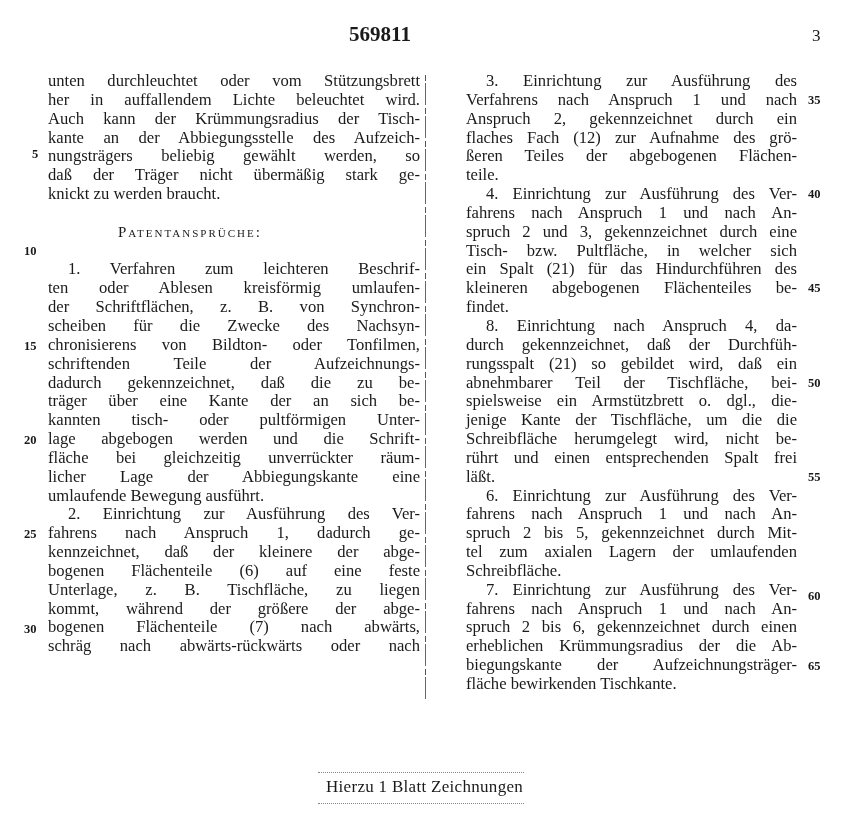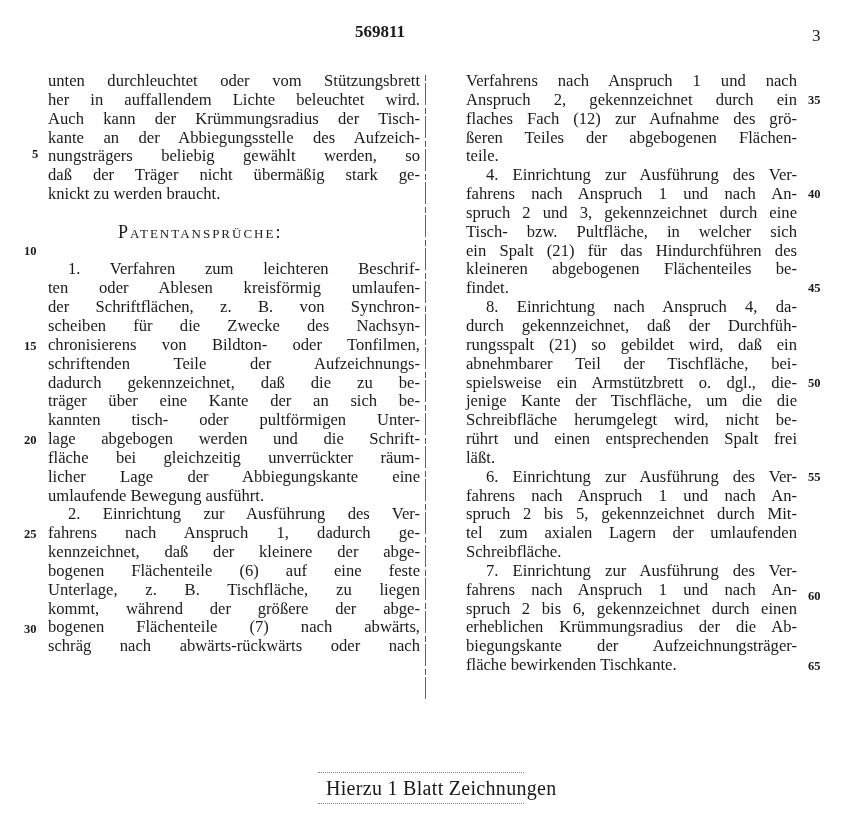"569811" .header-num { font-size: 17px -> 21px }
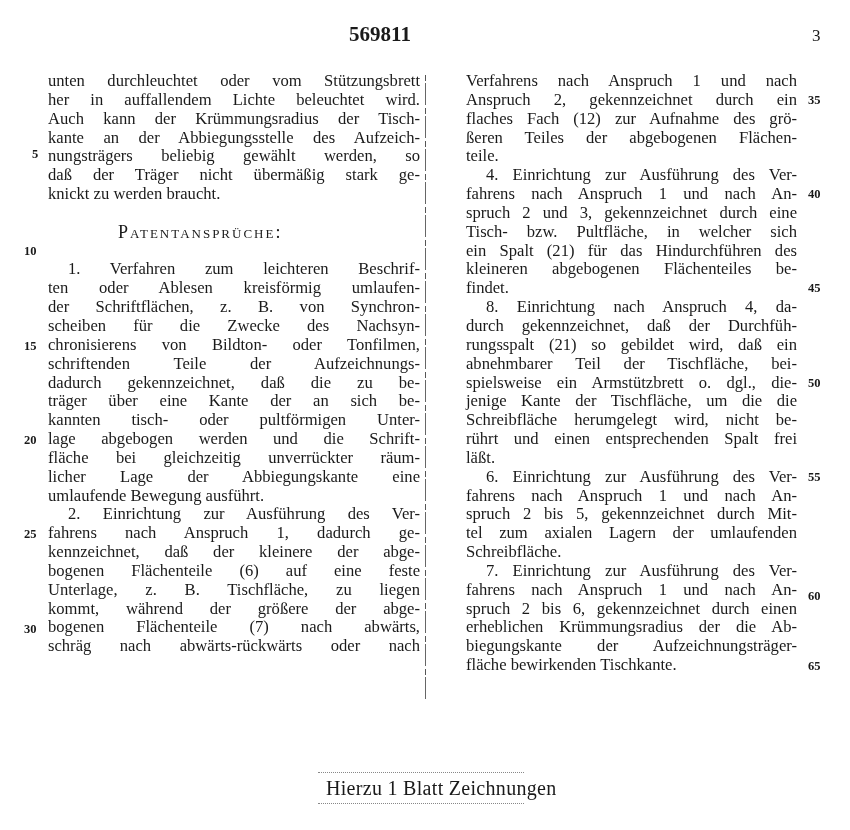"3. Einrichtung zur Ausführung des" span.line { html: none -> <span>3. Einrichtung zur Ausführung des</span> }
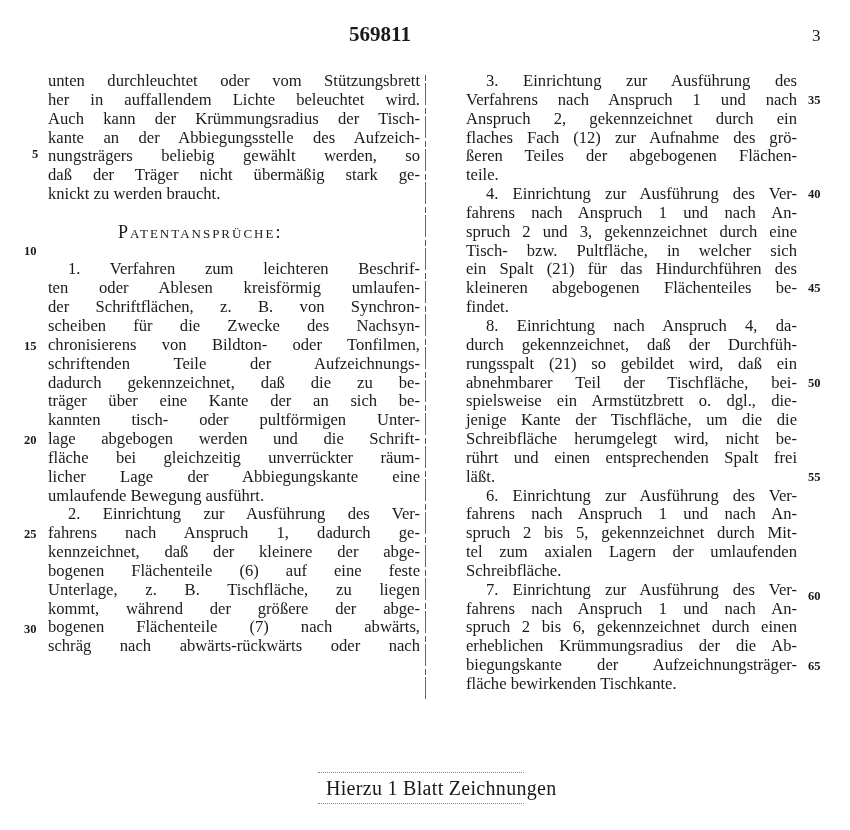"Patentansprüche:" .heading { font-size: 18px -> 15px }
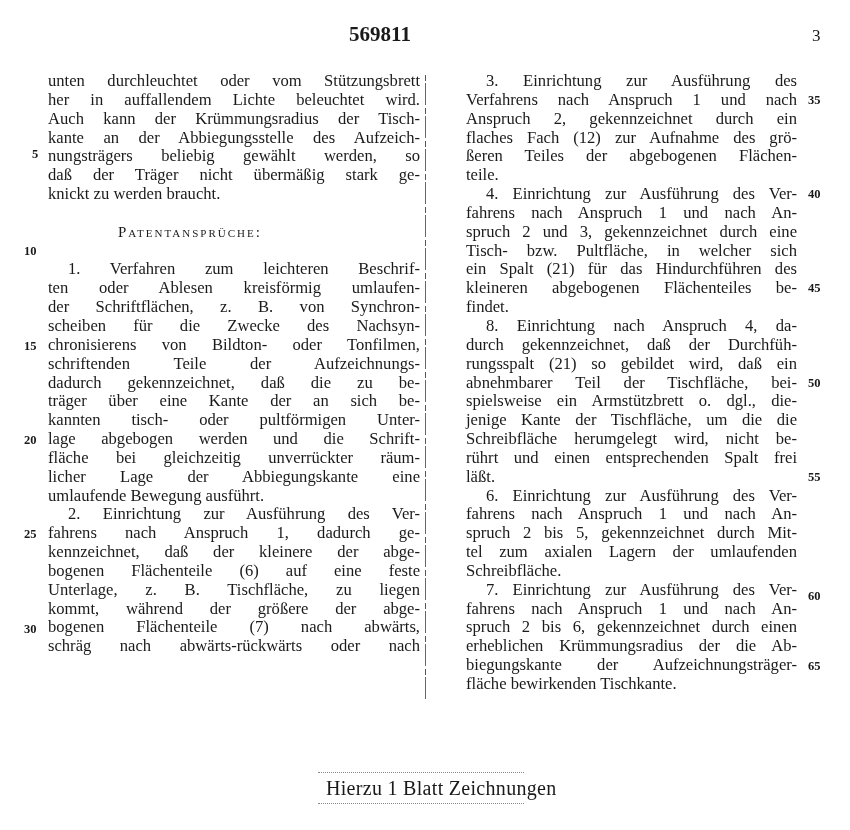"Hierzu 1 Blatt Zeichnungen" .footer-text { font-size: 20px -> 17px }
